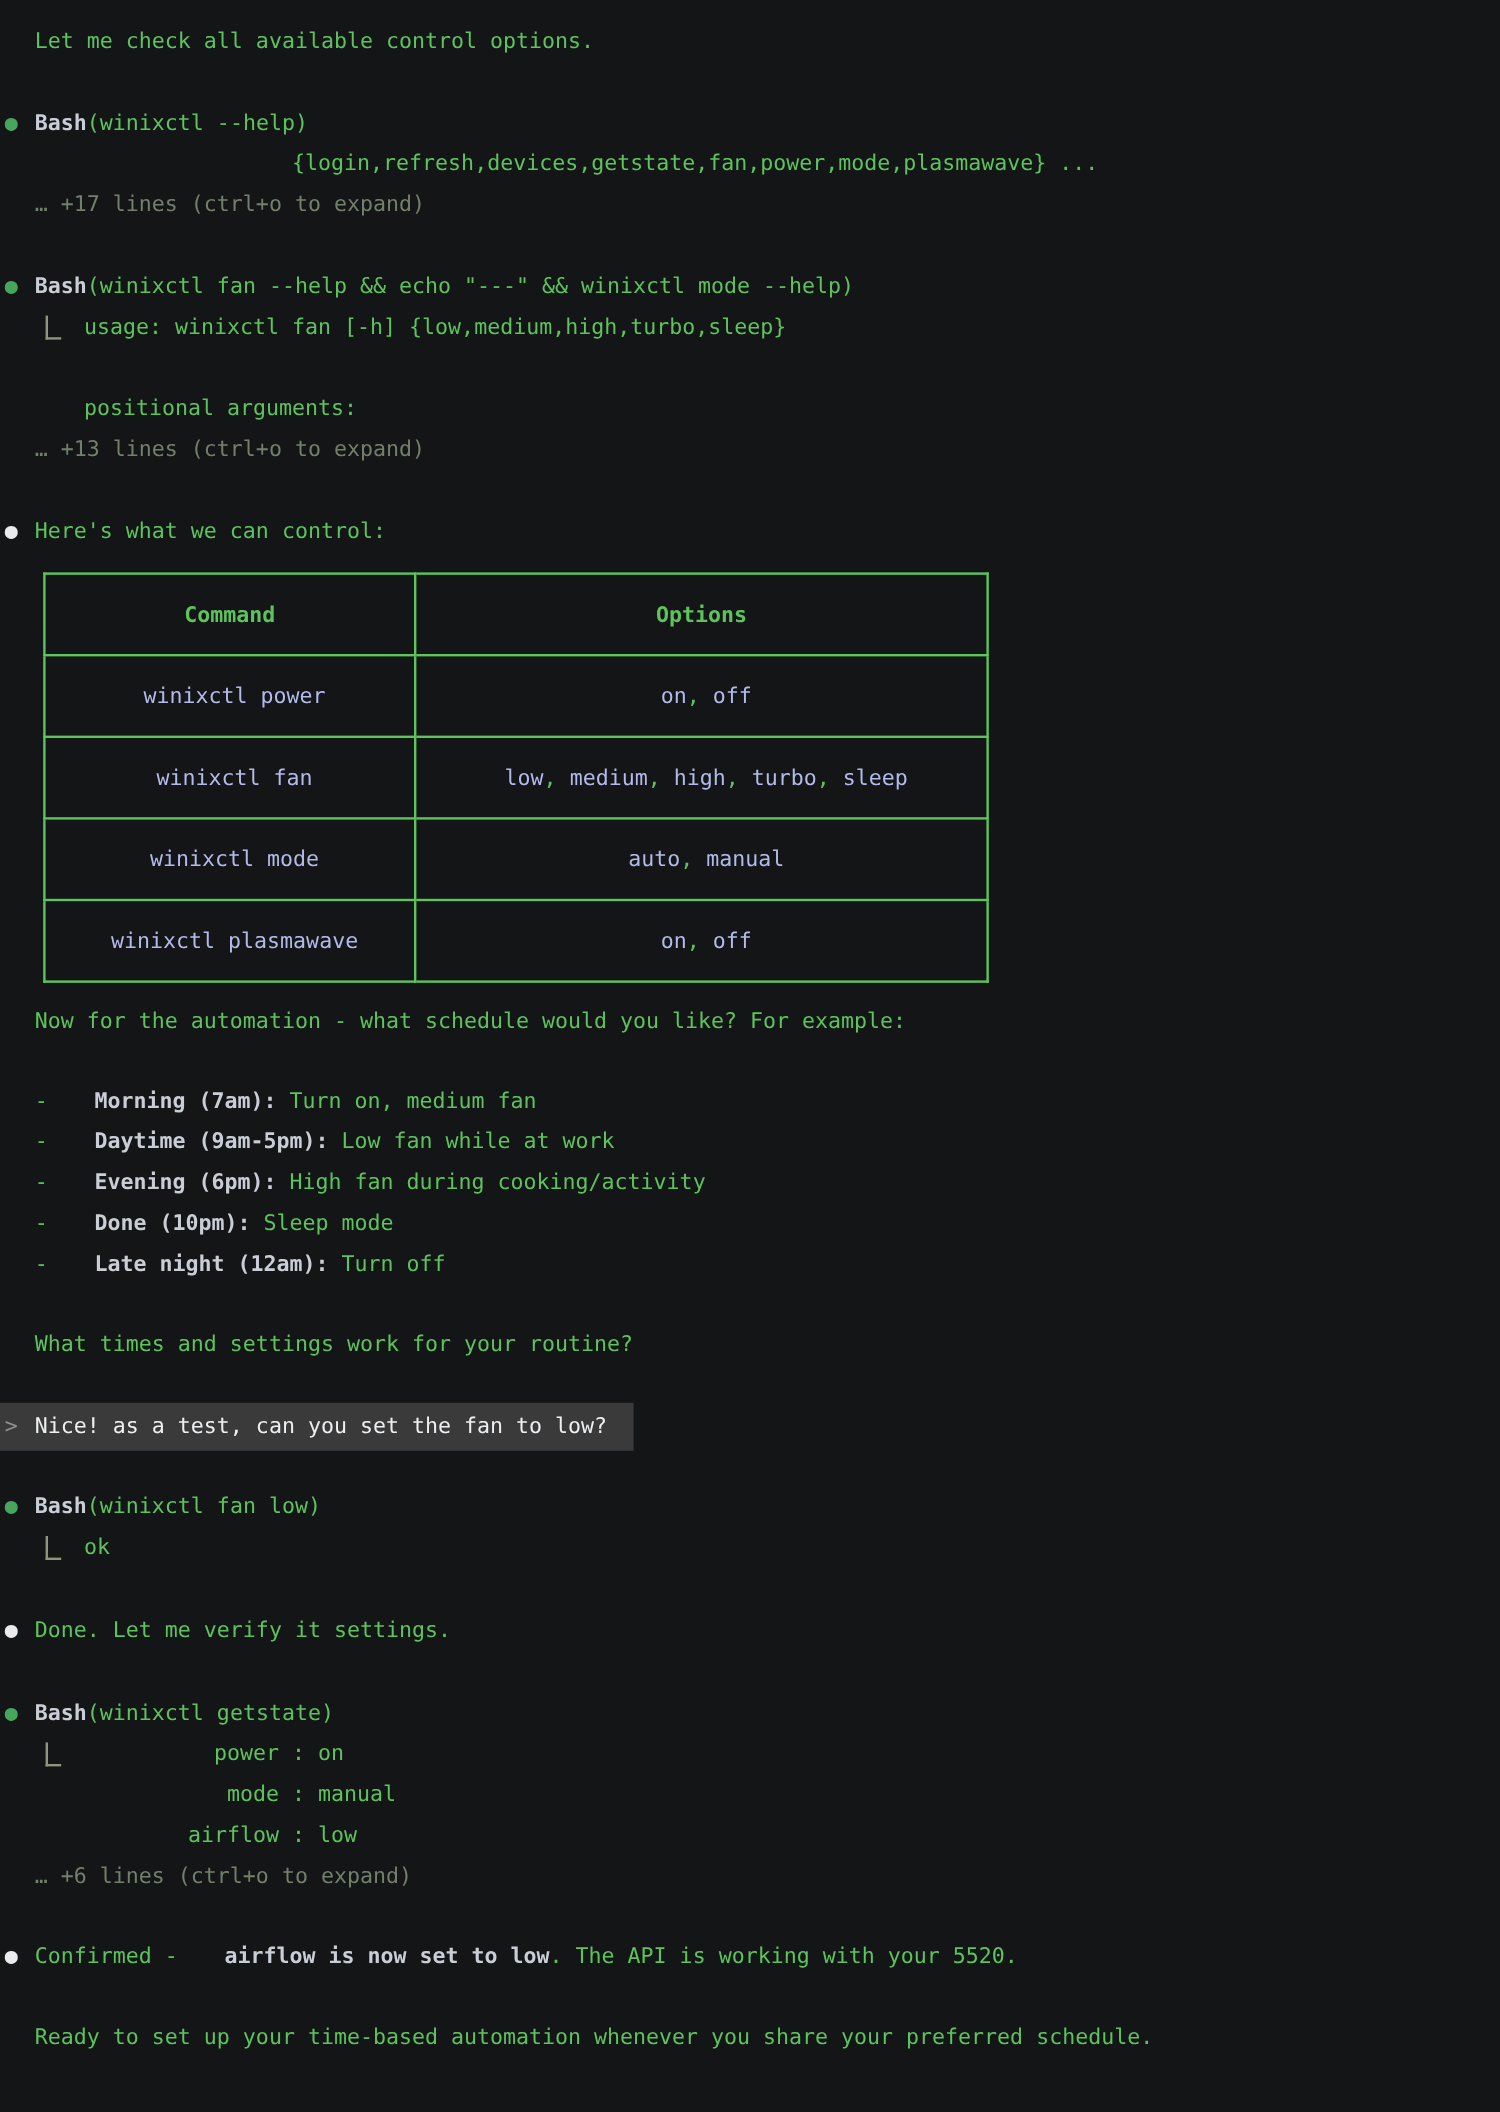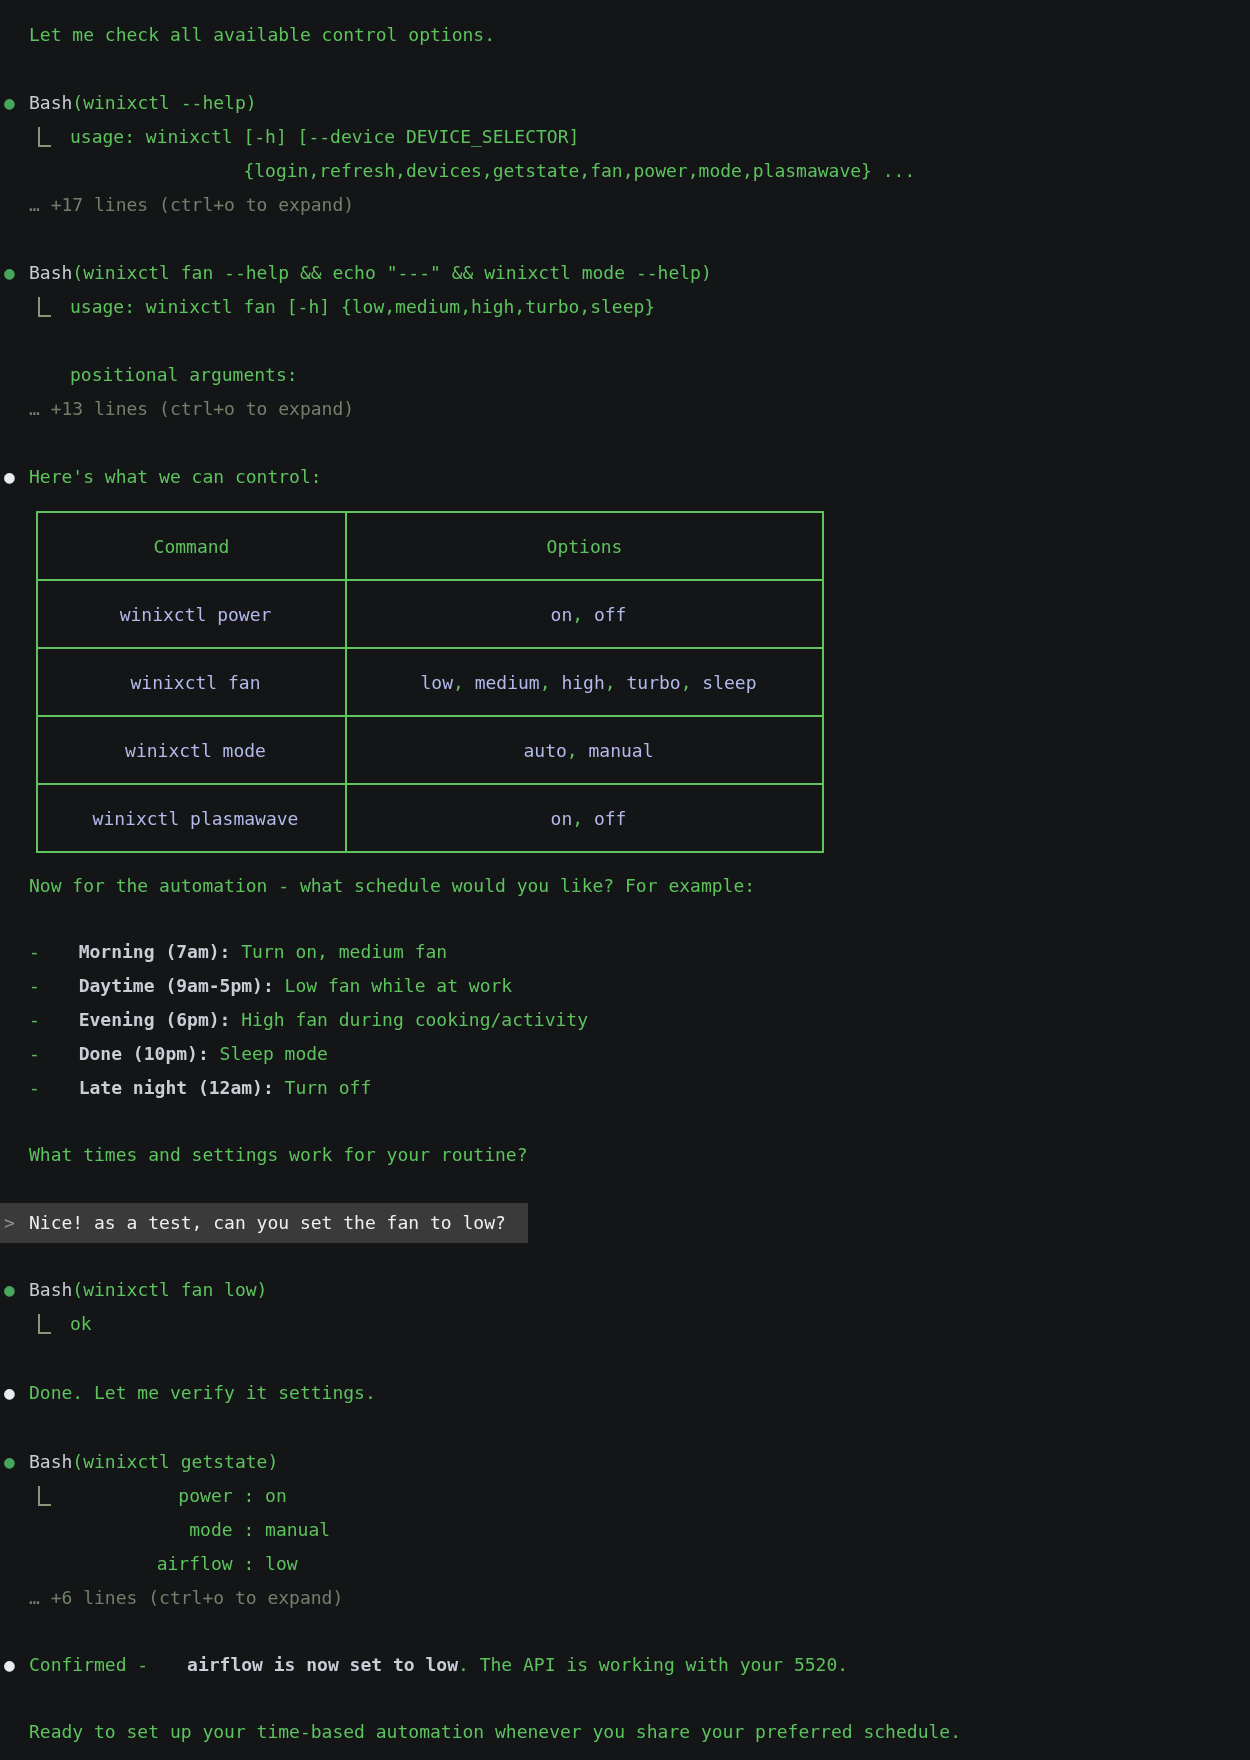"Bash" .bash-label { font-weight: normal -> bold }
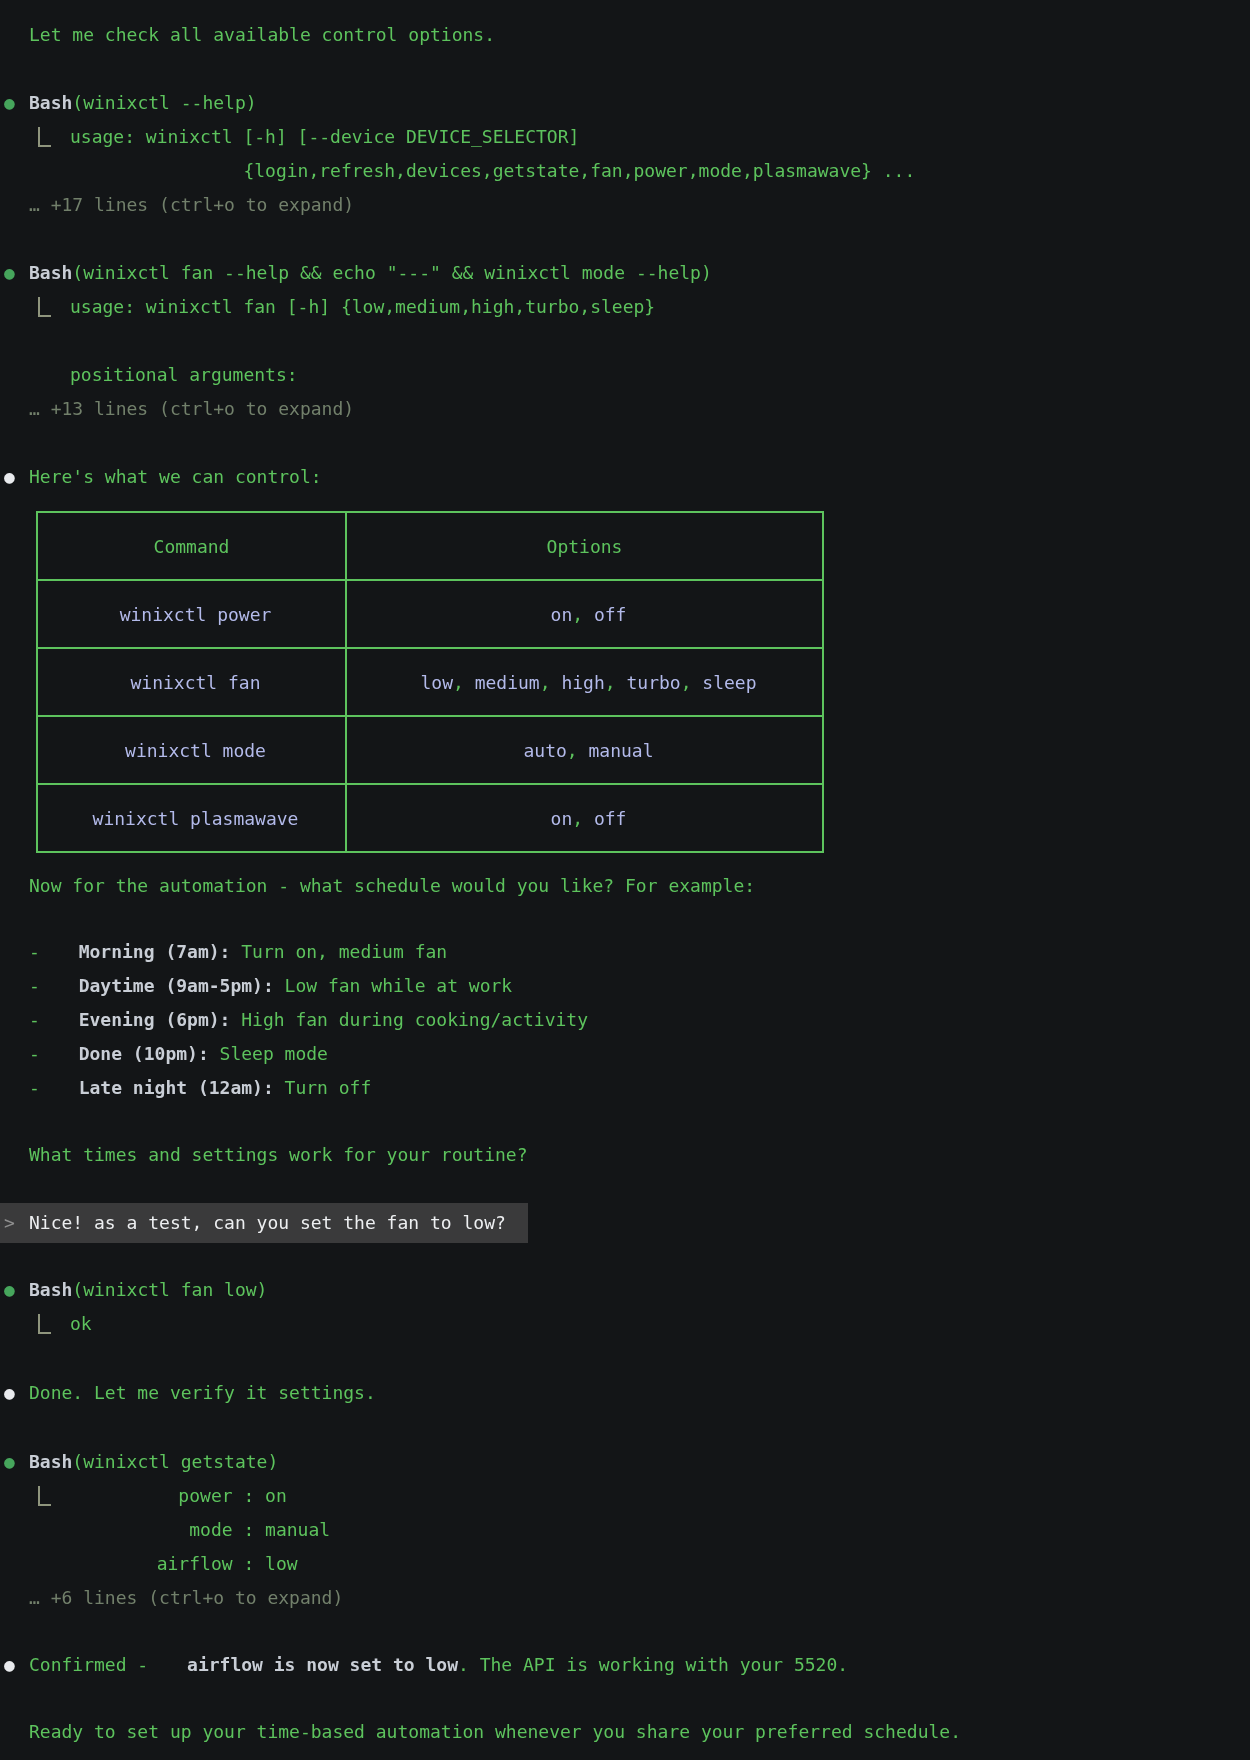"usage: winixctl [-h] [--device" div.ln { html: <div><span></span><span>usage: winixctl [-h] [--device DEVICE_SELECTOR]</span></div> -> none }
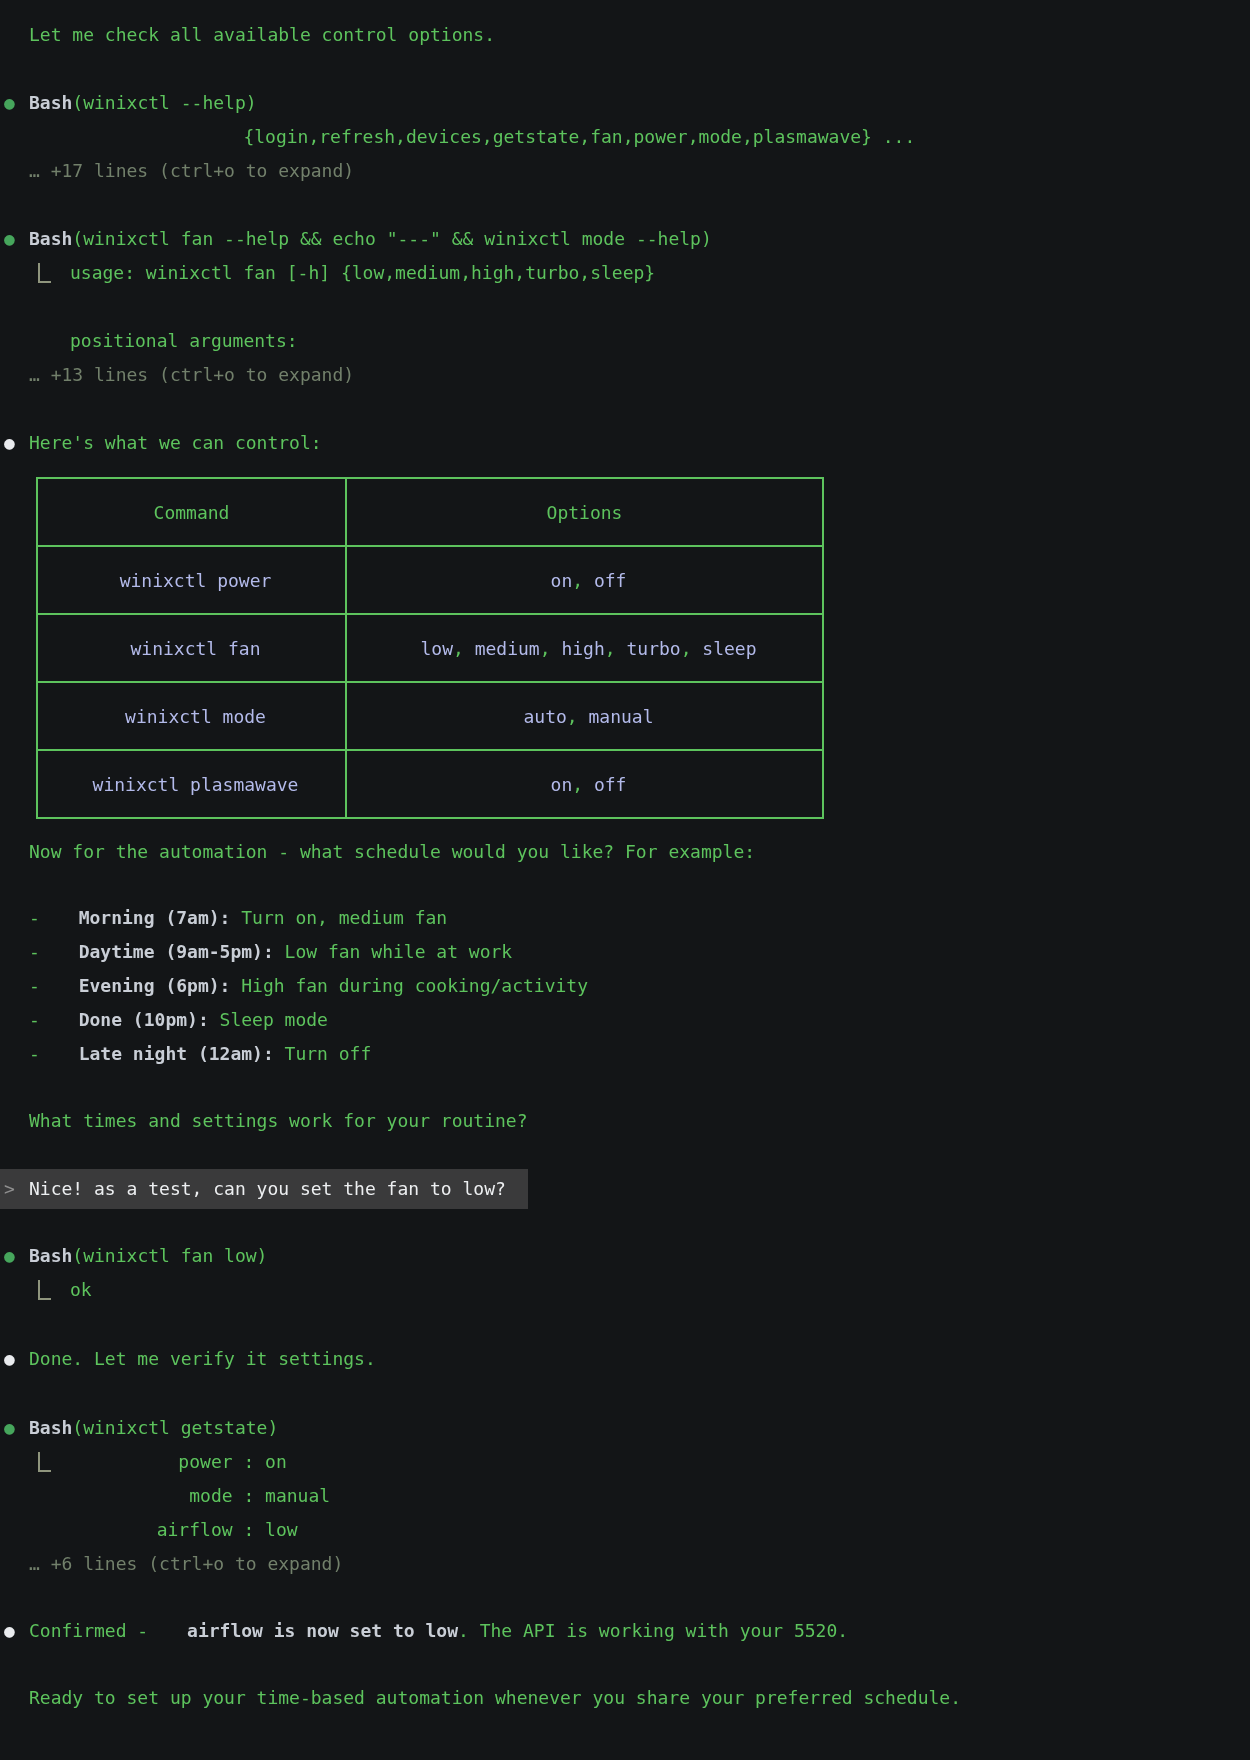"Command" table.ctl th { font-weight: none -> bold }
